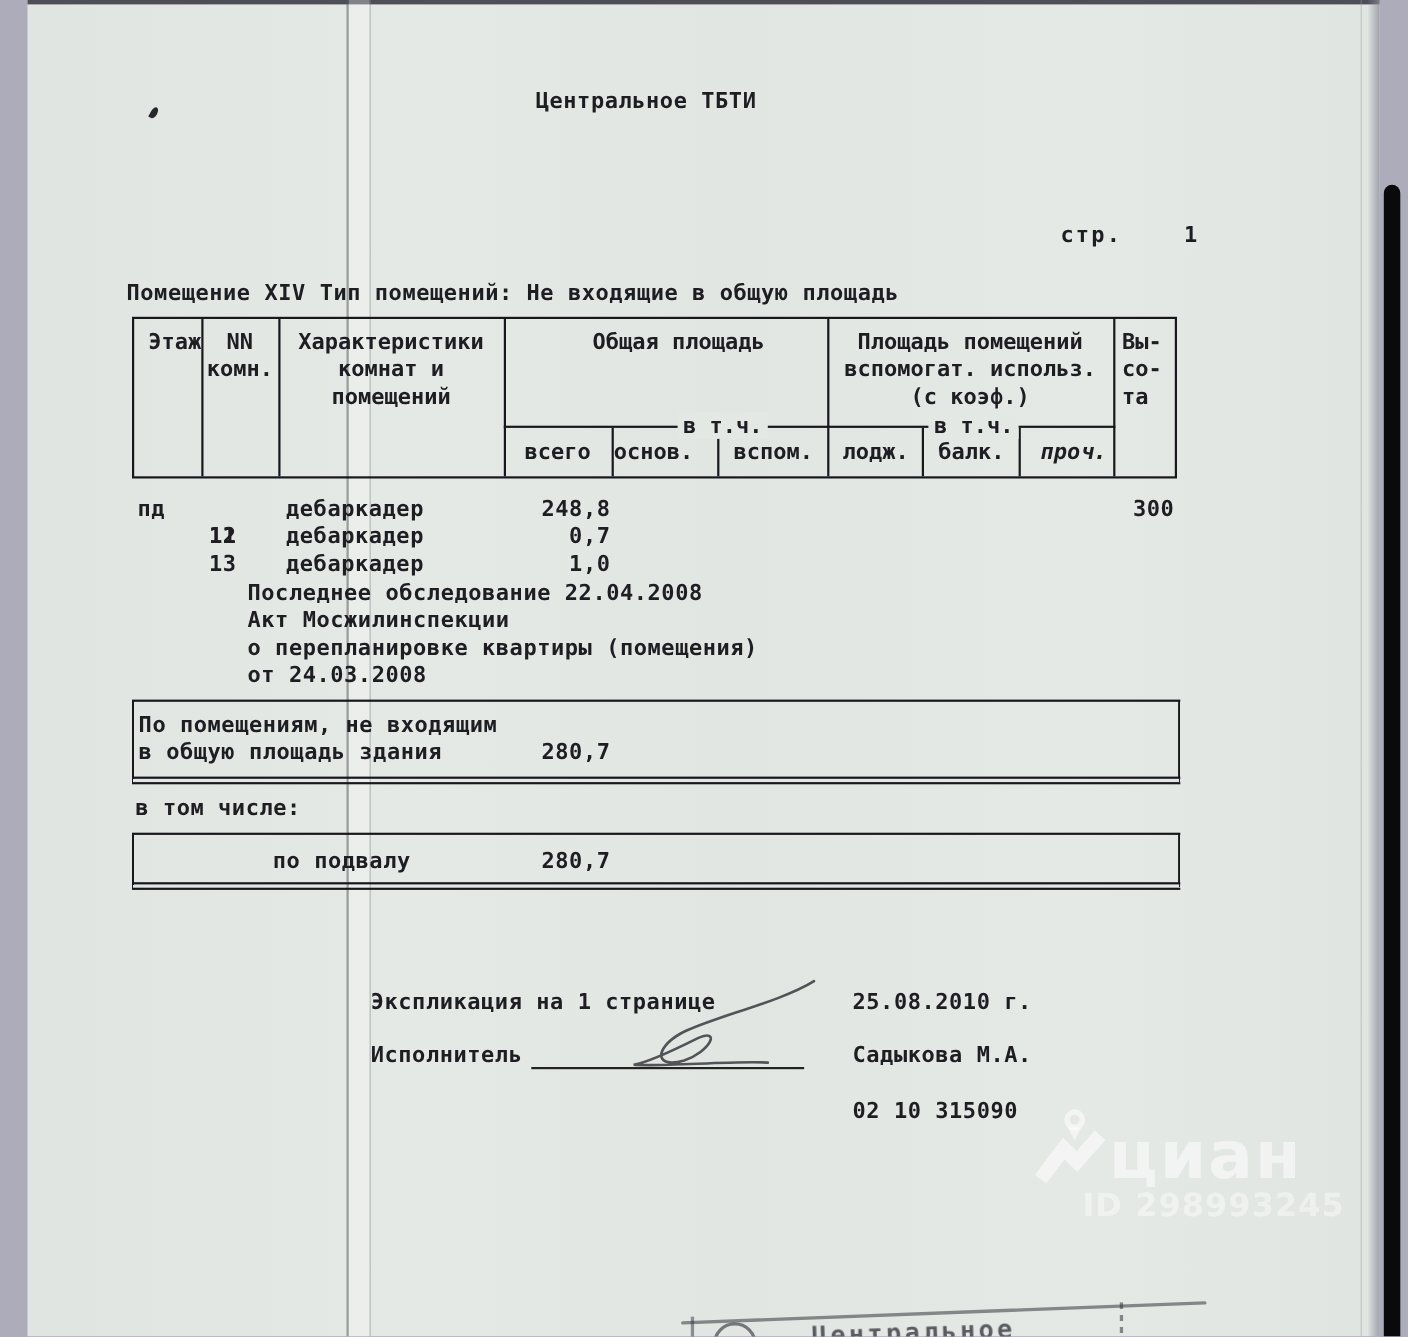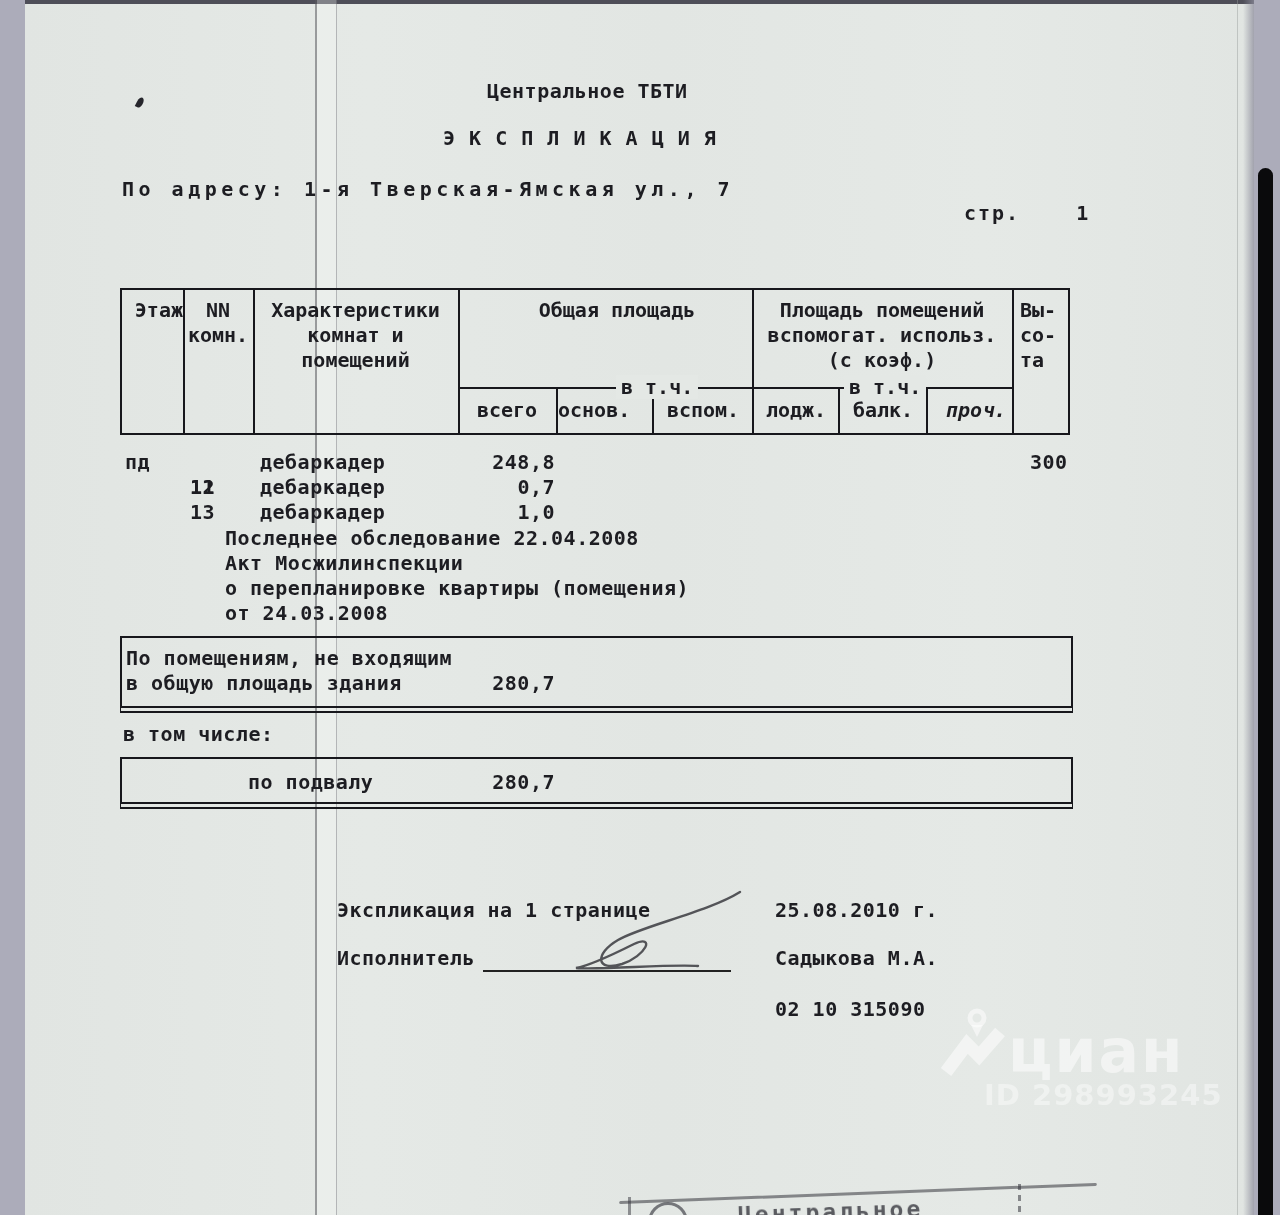"Э К С П Л" div.t { html: <div>Э К С П Л И К А Ц И Я</div> -> none }
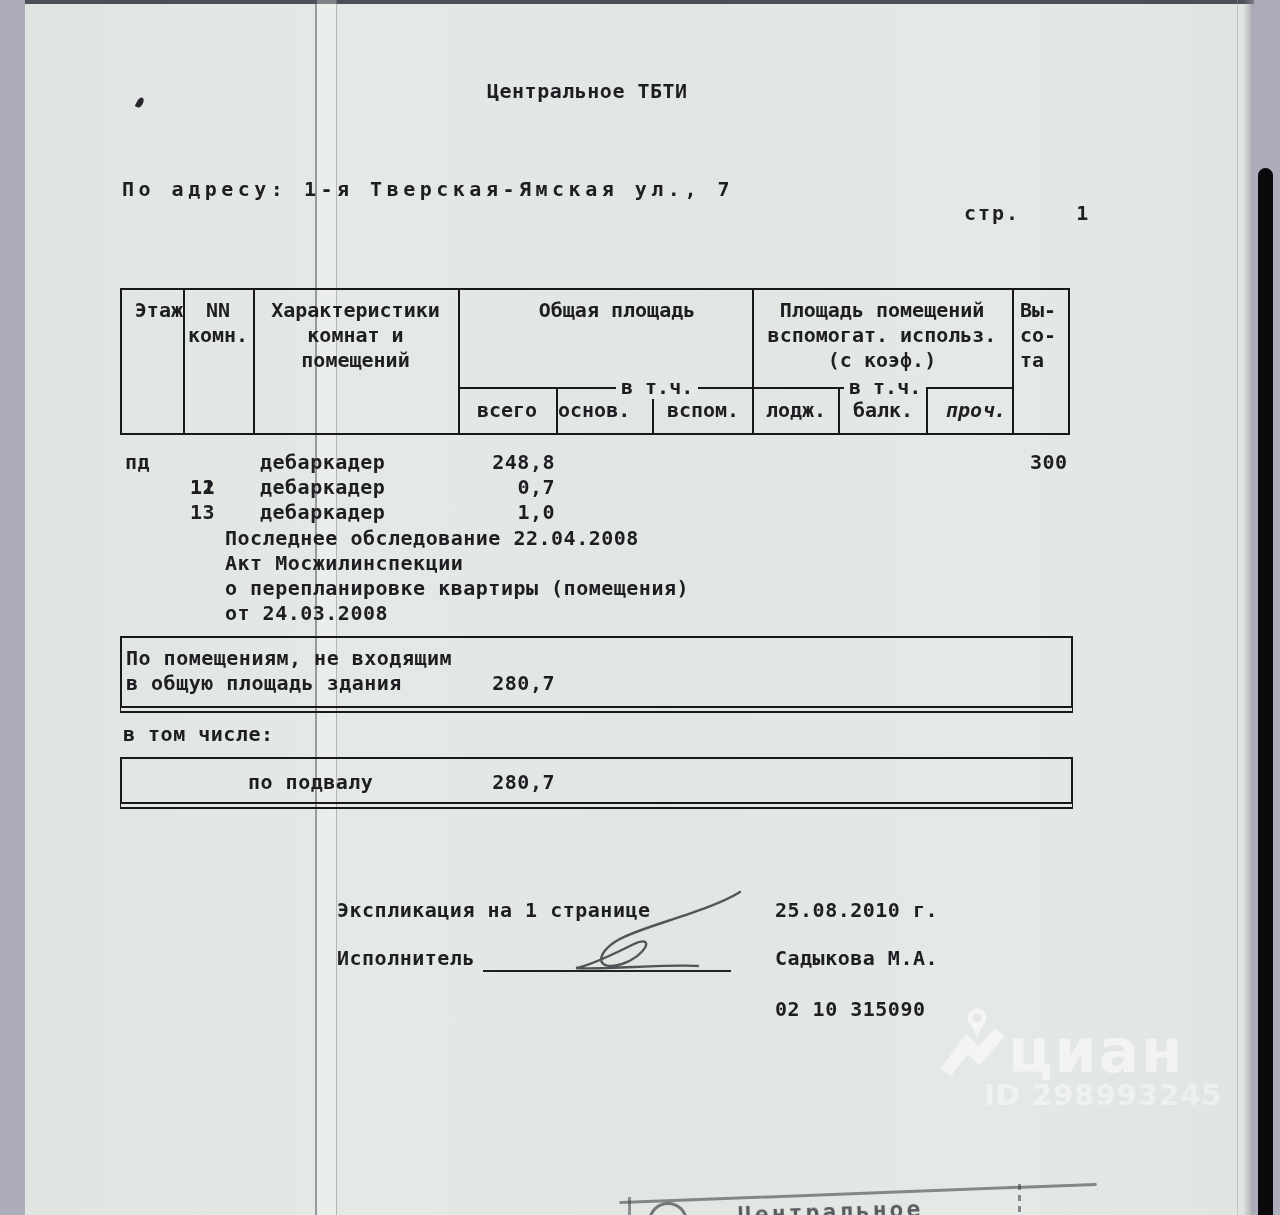"По адресу: 1-я Тверская-Ямская ул.," div.t { html: <div>По адресу: 1-я Тверская-Ямская ул., 7</div> -> none }
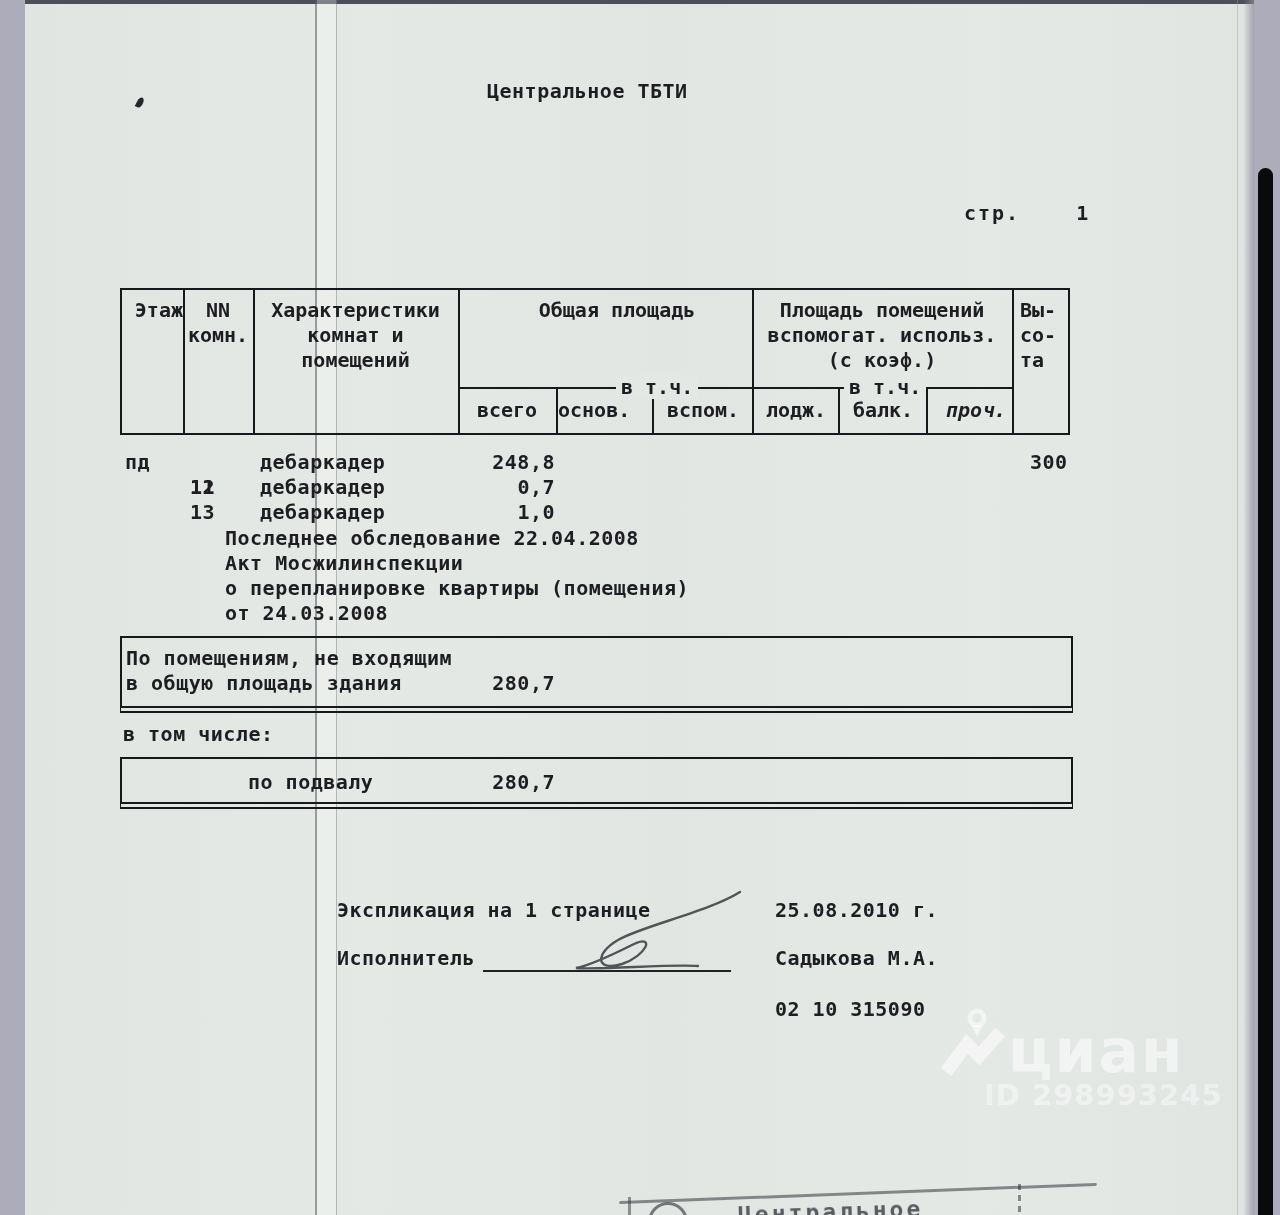"Помещение XIV Тип помещений: Не" div.t { html: none -> <div>Помещение XIV Тип помещений: Не входящие в общую площадь</div> }
